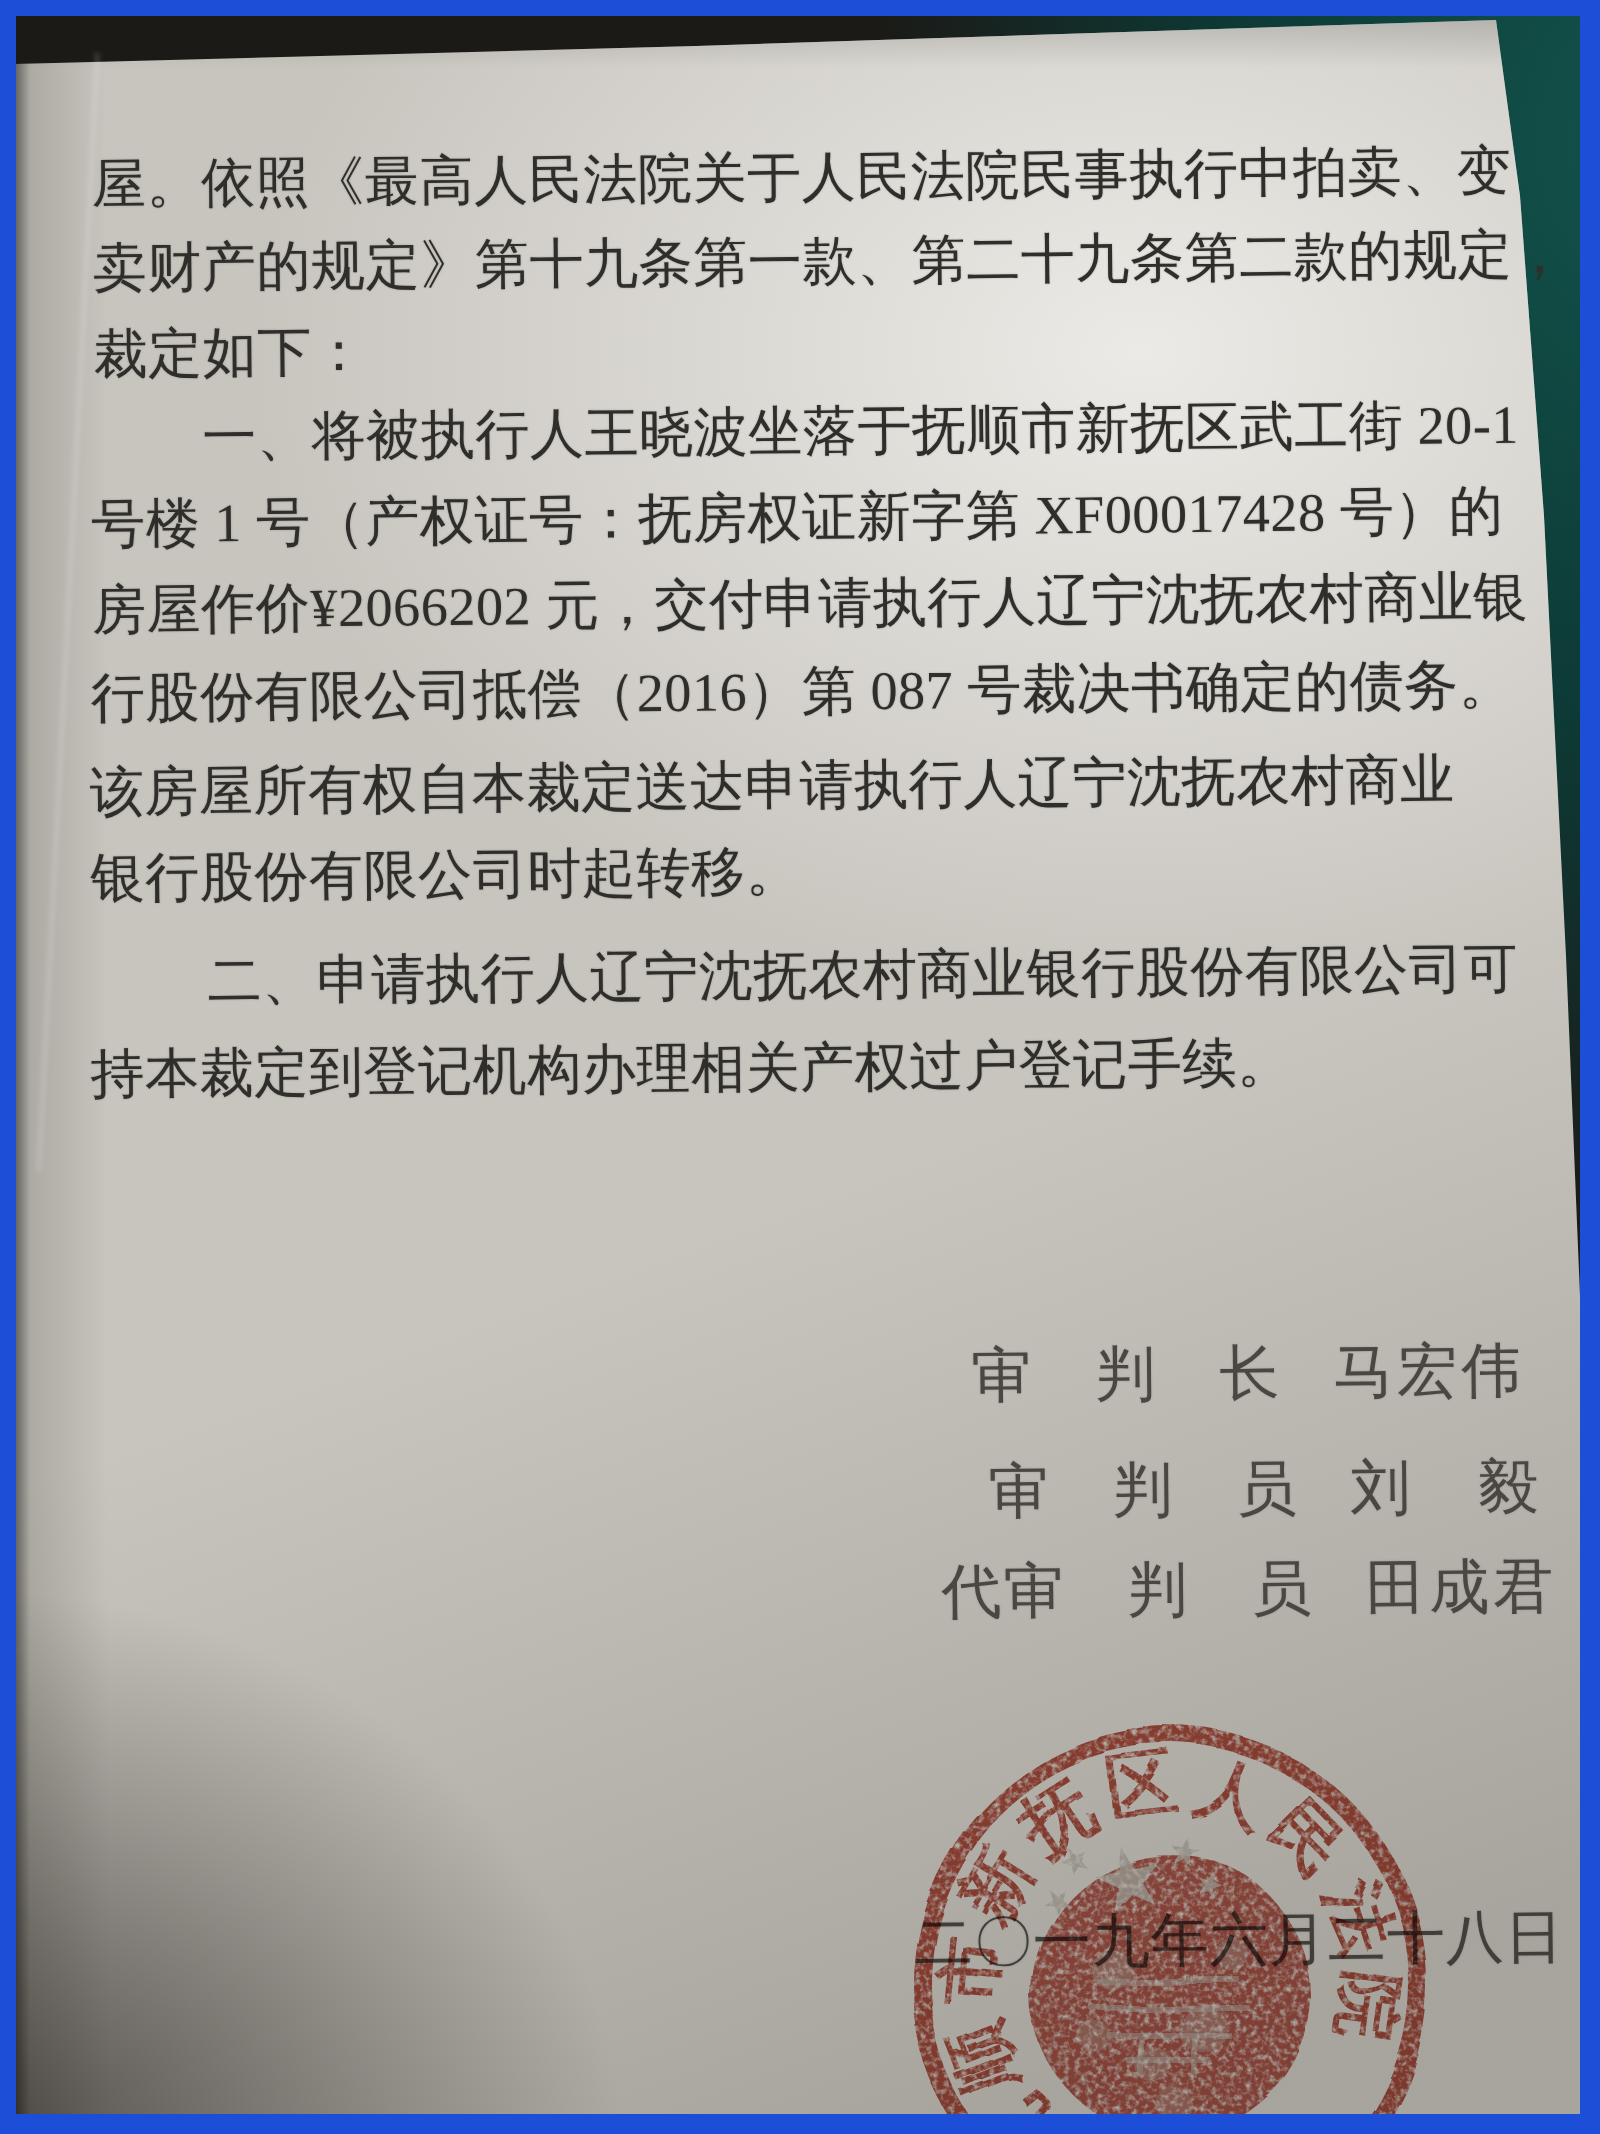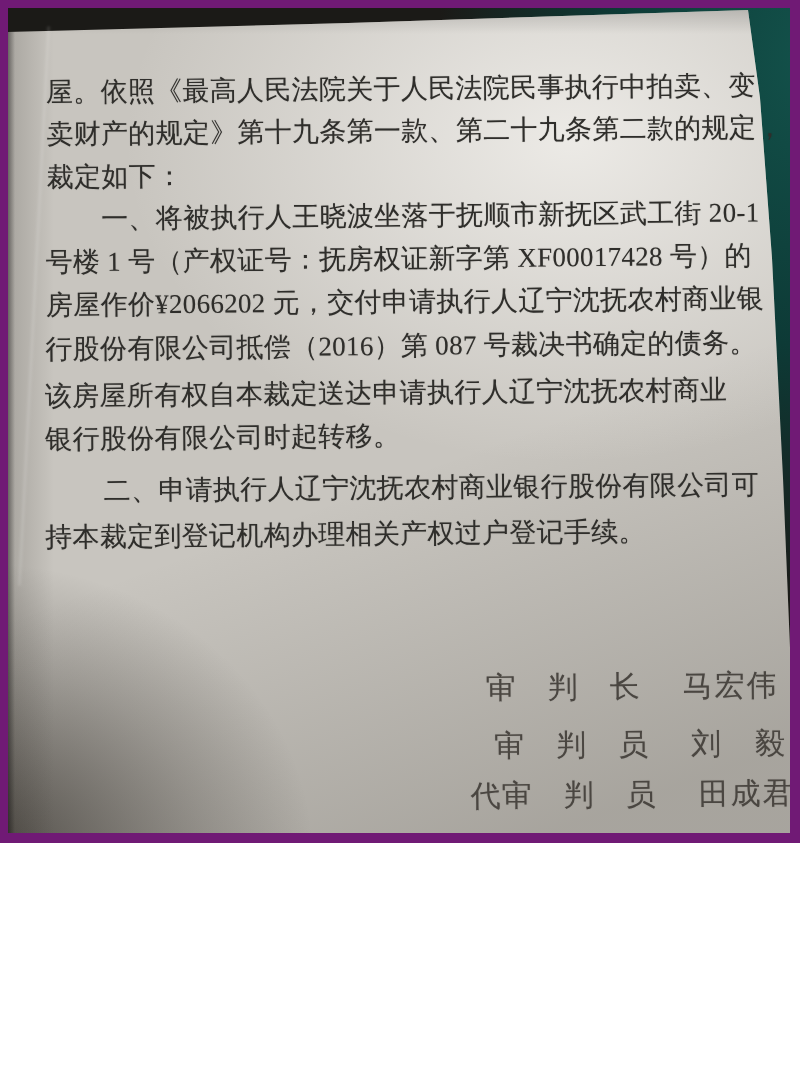"屋。依照《最高人民法院关于人民法院民事执行中拍卖、变" .page { background: #701a75 -> #1d4ed8; height: 843px -> 1067px }
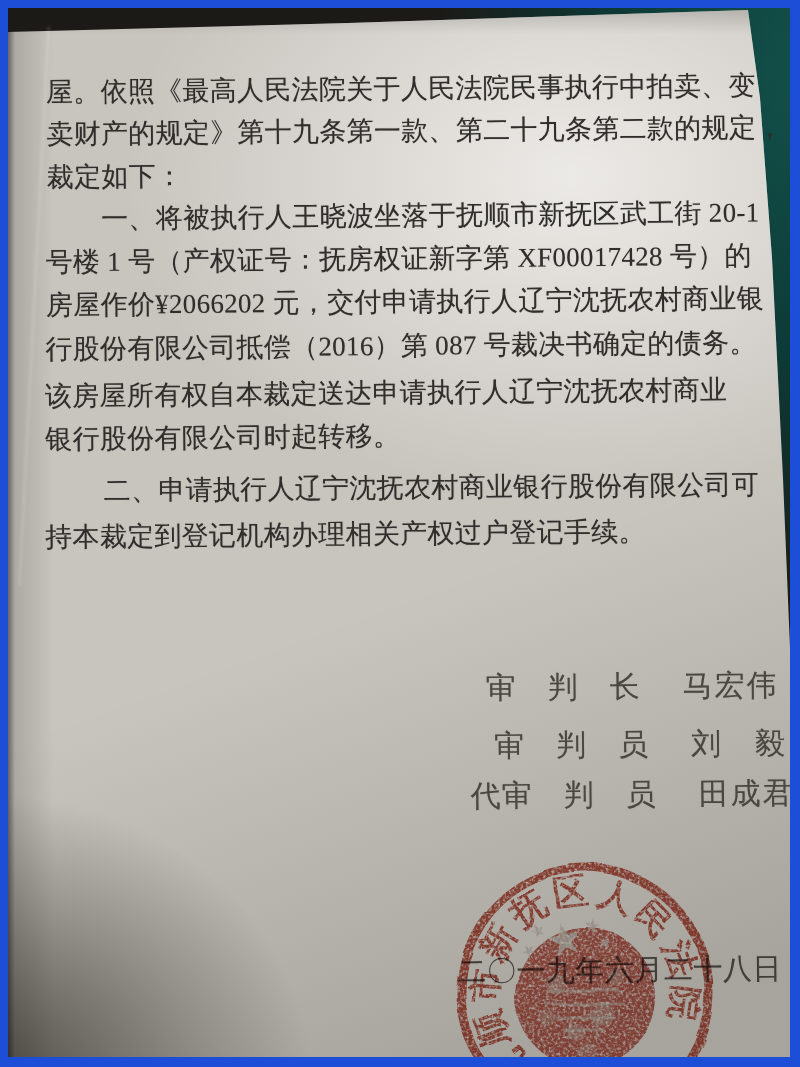"马宏伟" .sig .name { margin-left: 42px -> 26px }
